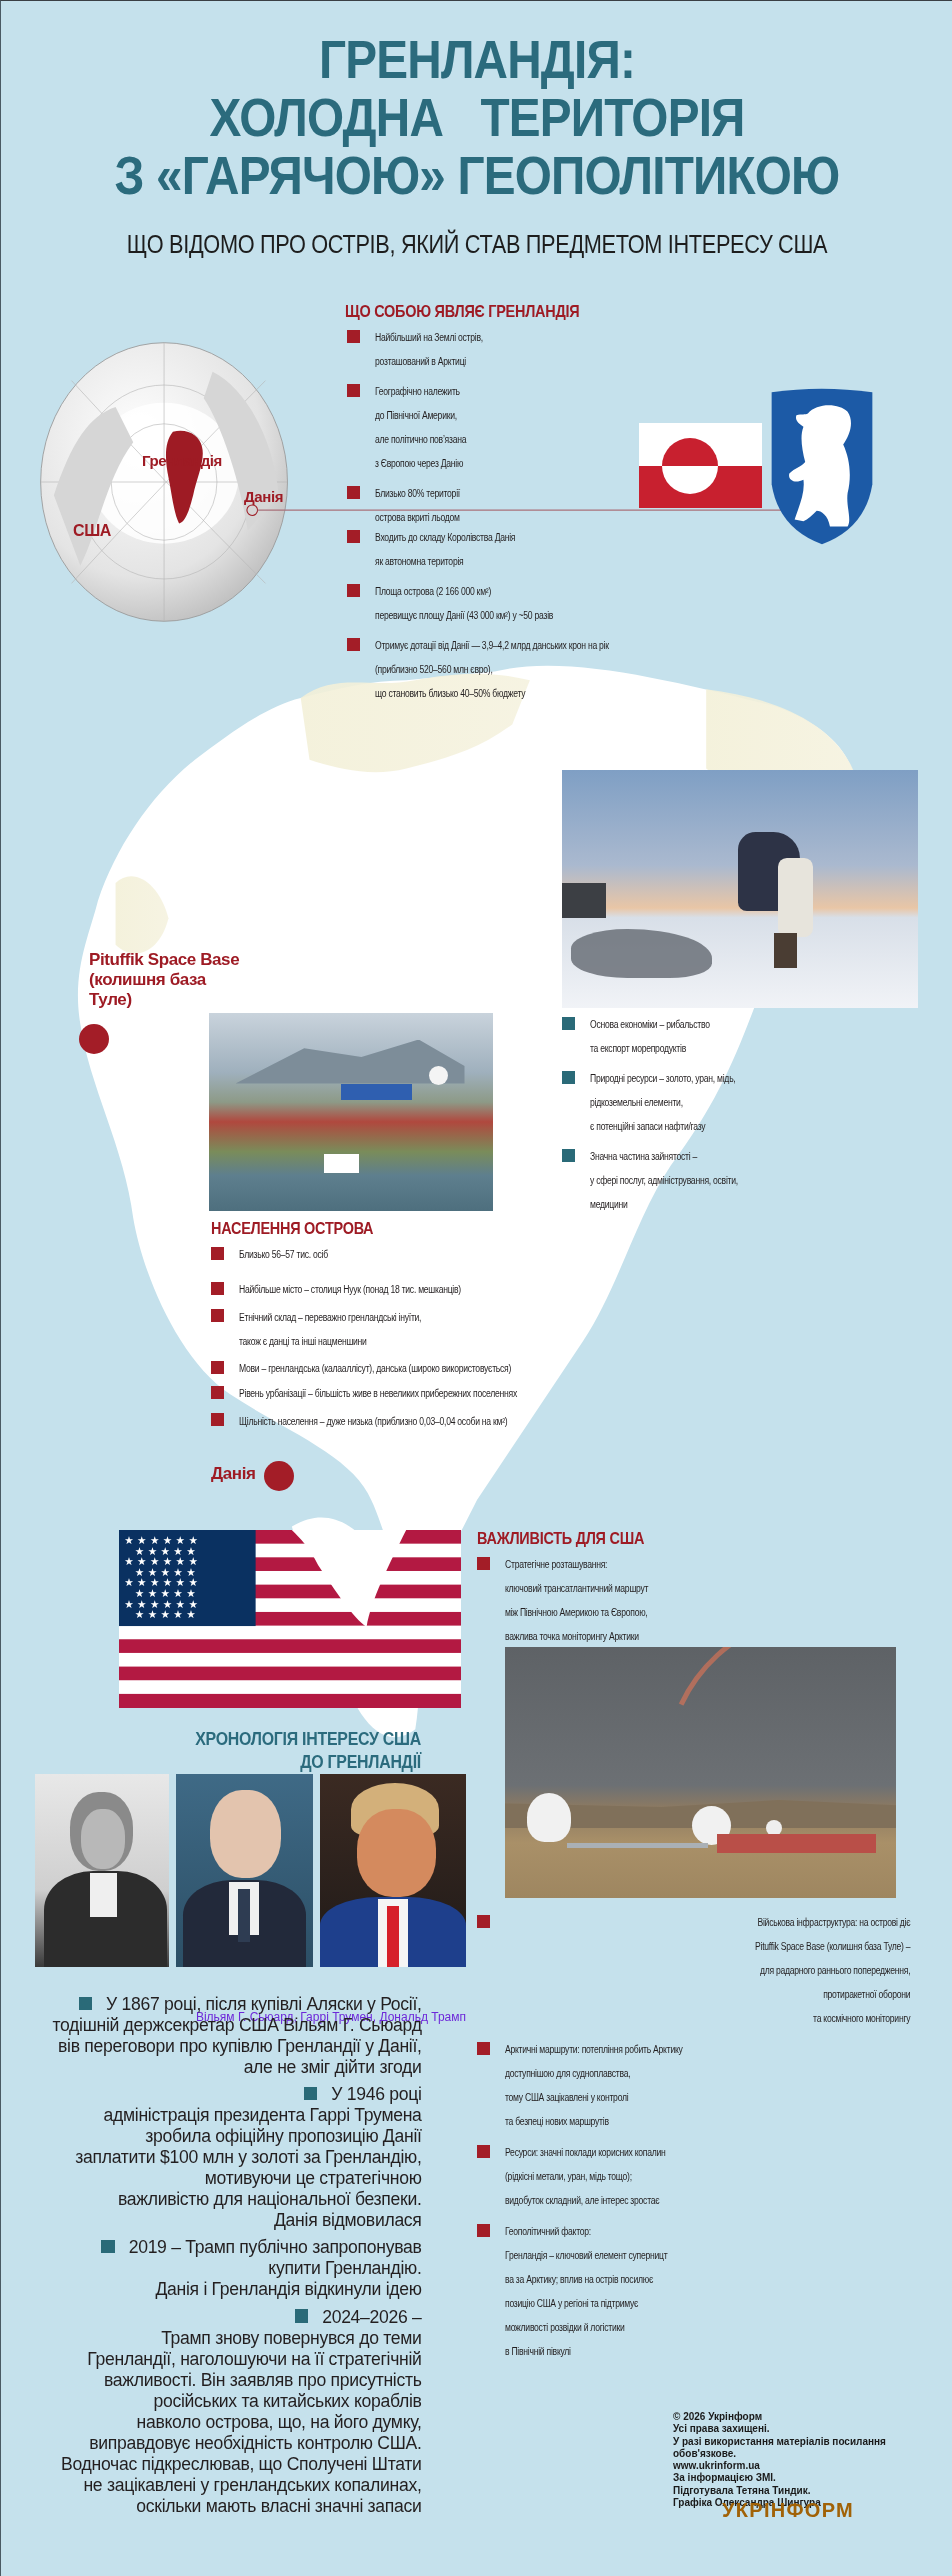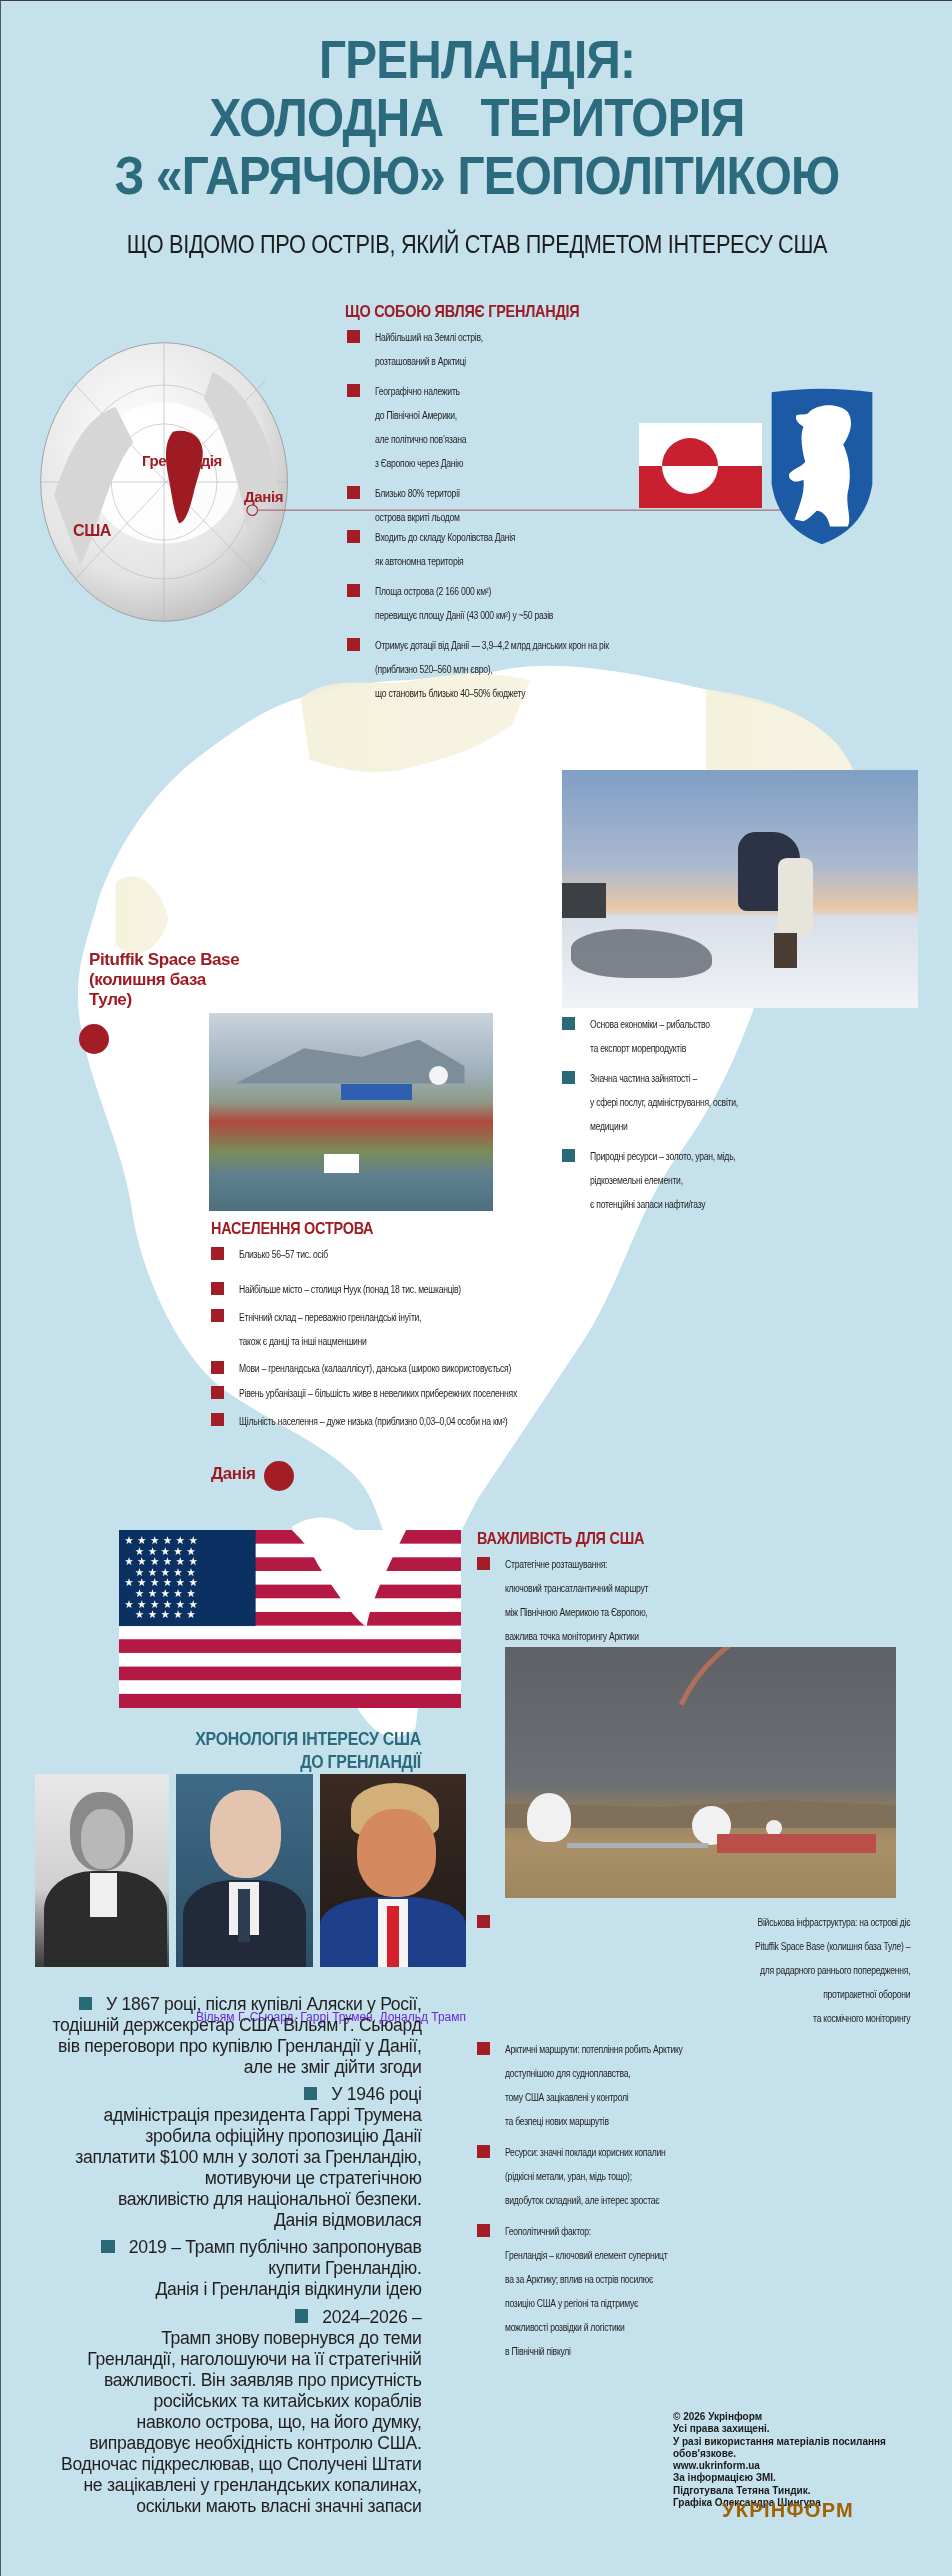"Значна частина зайнятості –" li { order: before "Природні ресурси – золото, уран," -> after "Природні ресурси – золото, уран," }
